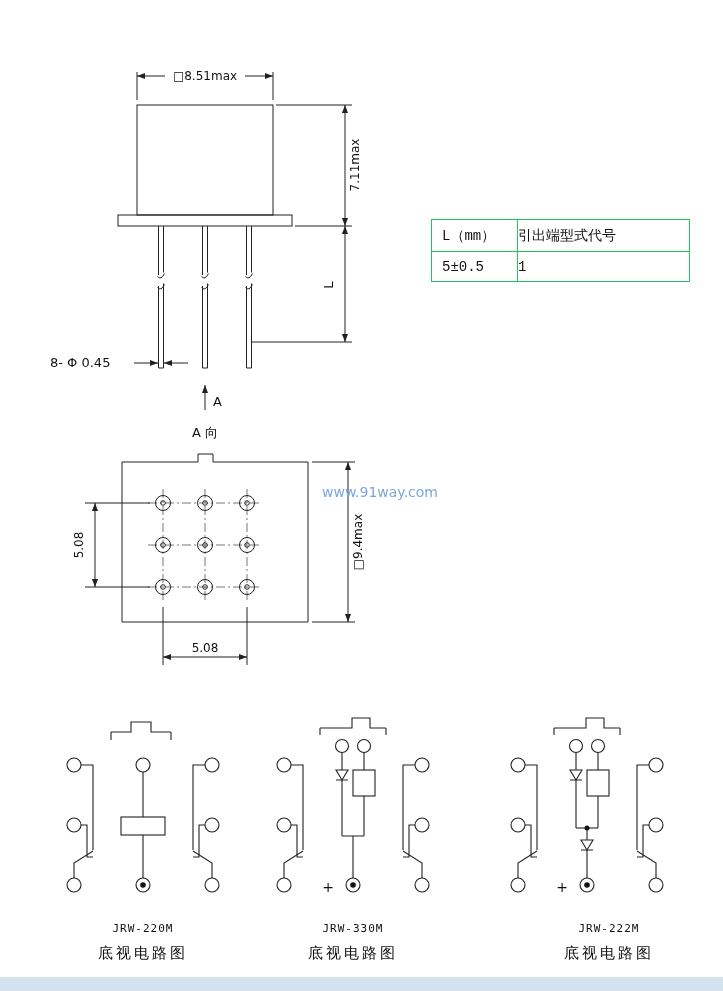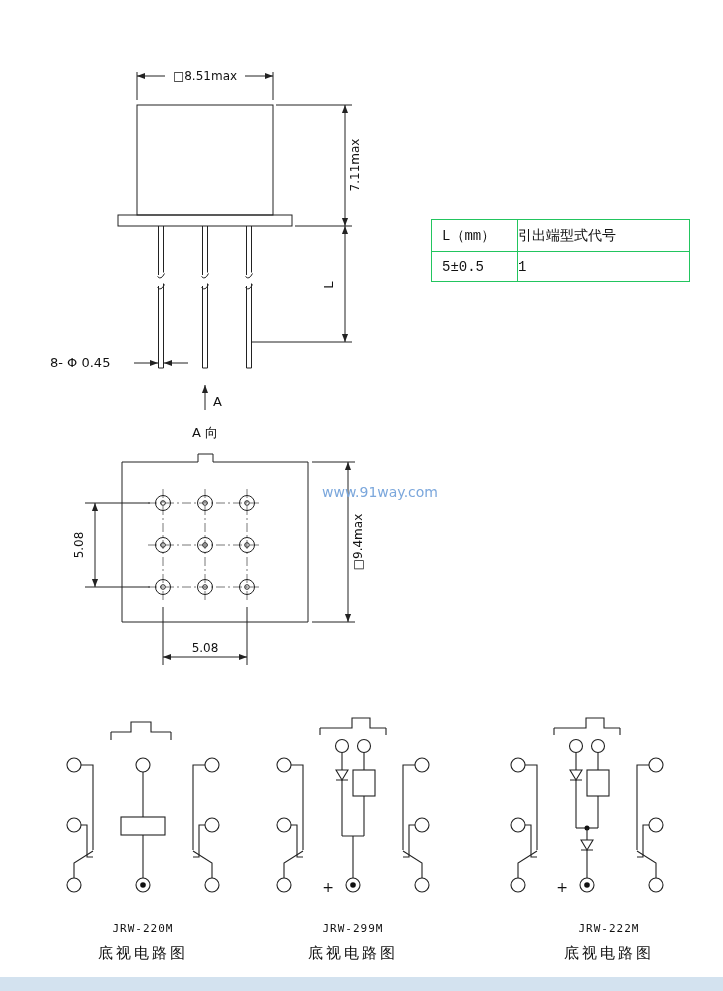"JRW-299M" div.model { text: JRW-299M -> JRW-330M }
